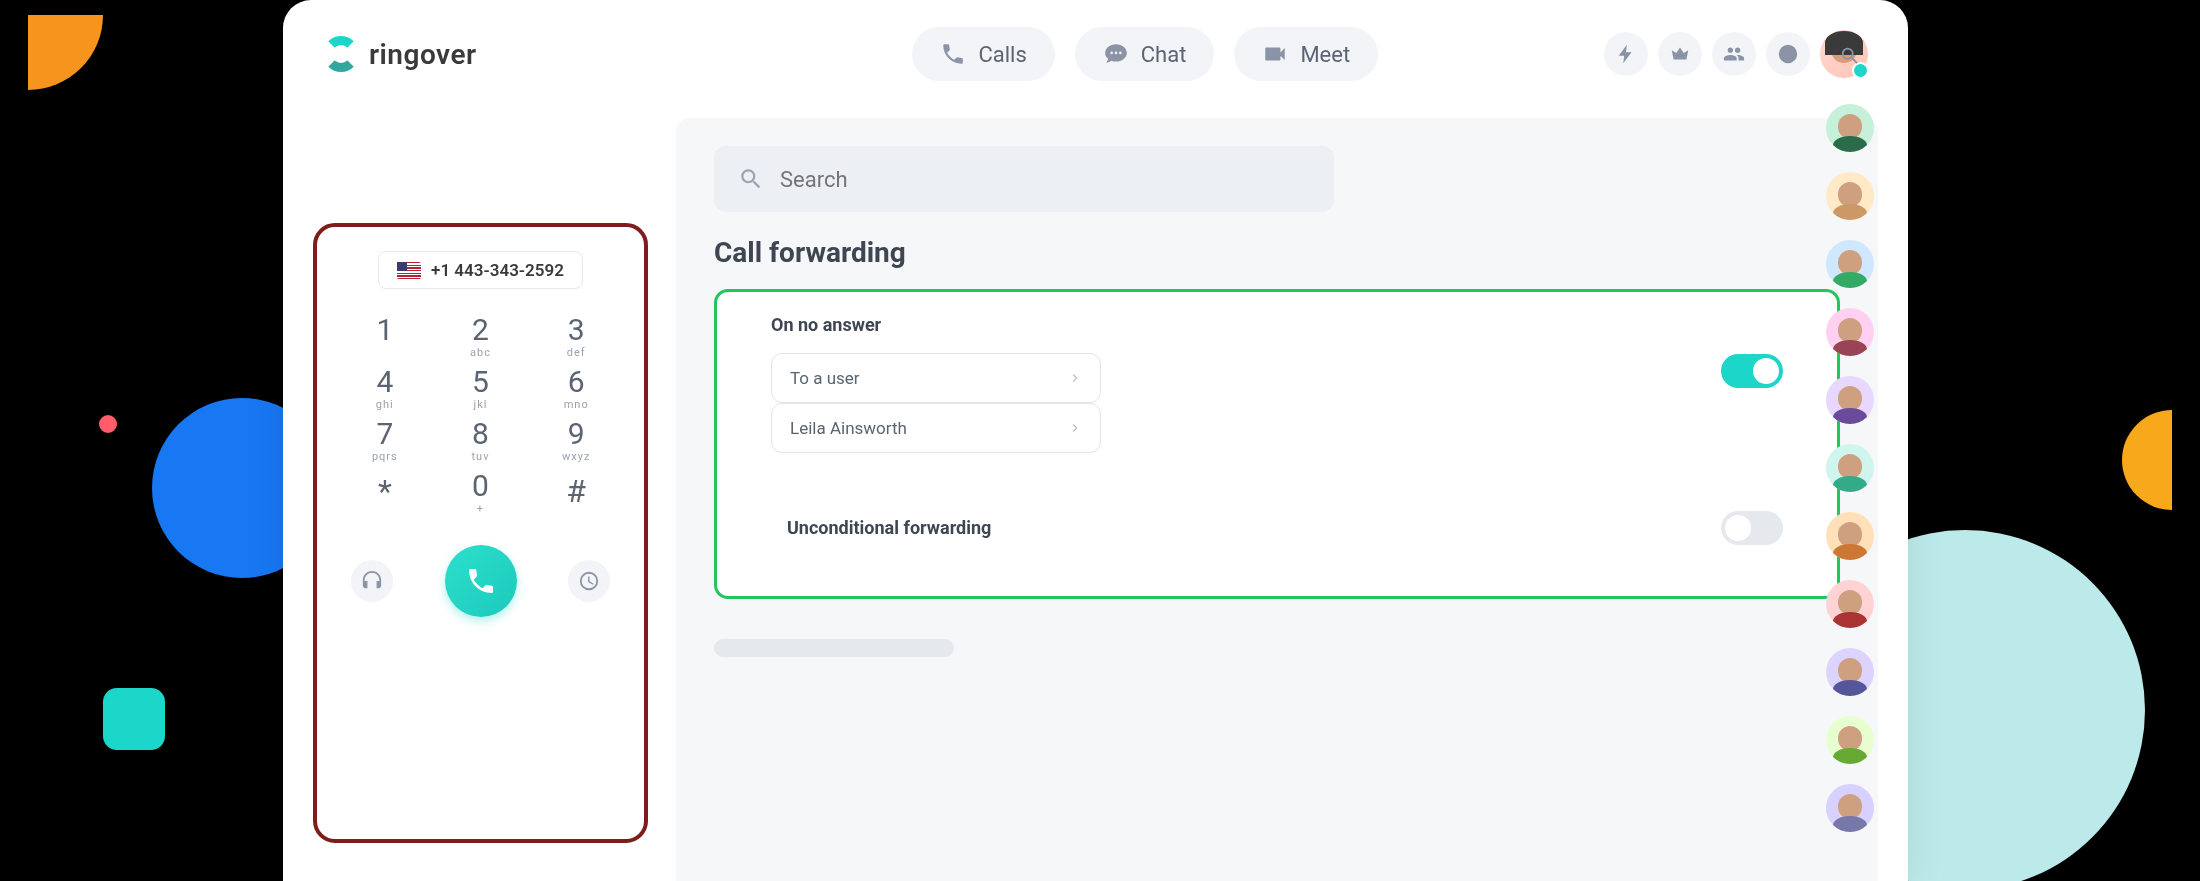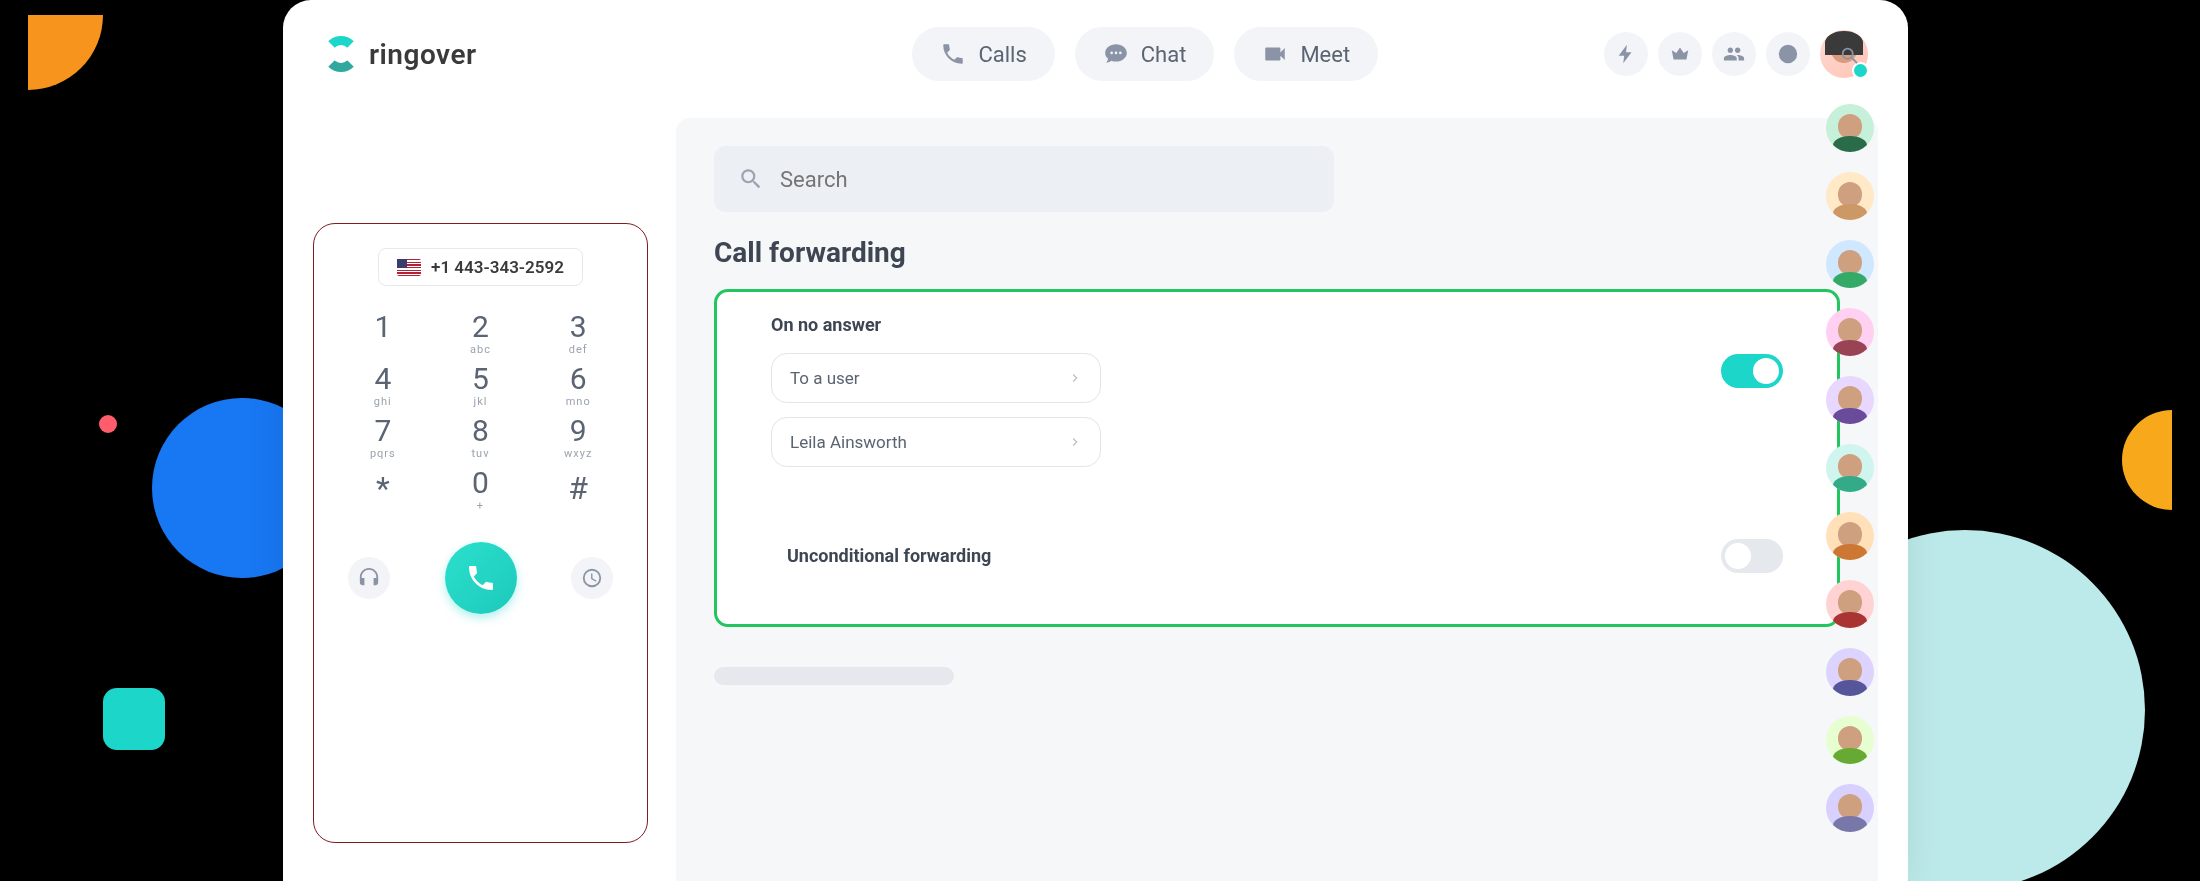"+1 443-343-2592" .dialer { border: 1px solid #7f1d1d -> 4px solid #7f1d1d }
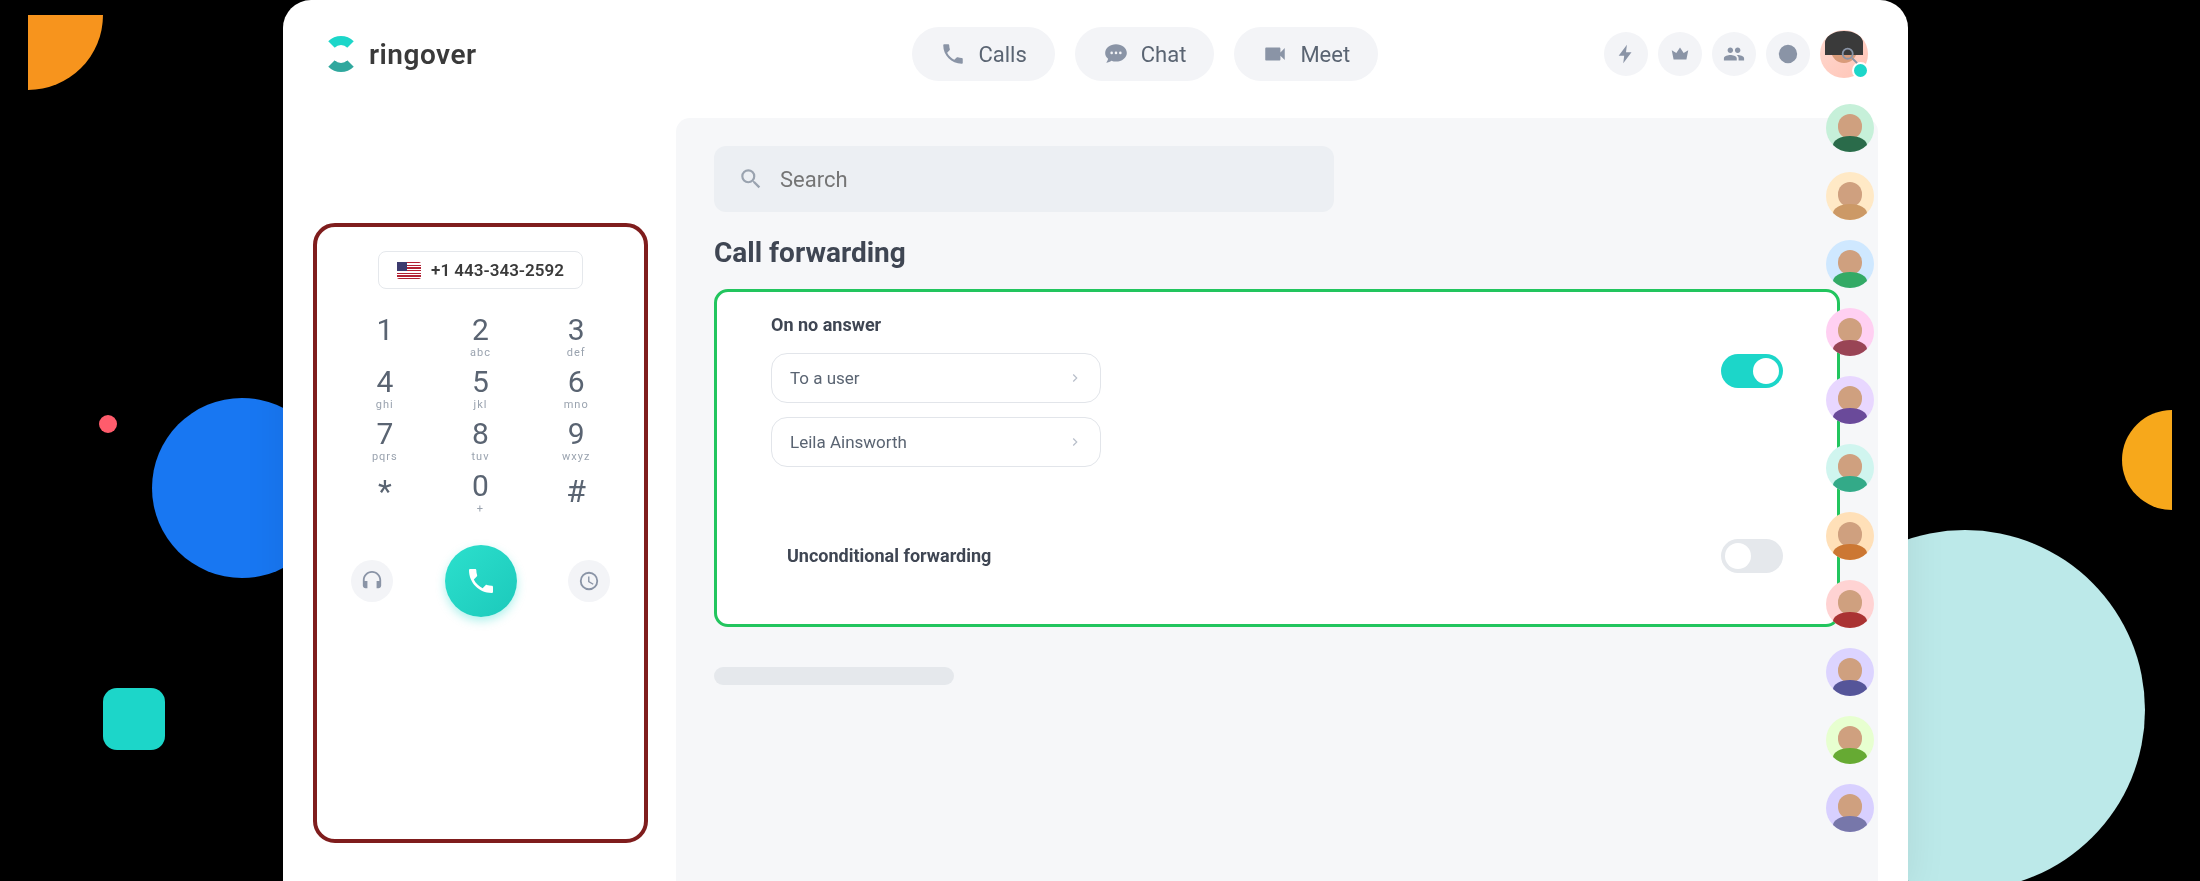"To a user" .select-box { border-radius: 16px -> 11px; margin-bottom: 14px -> none }
